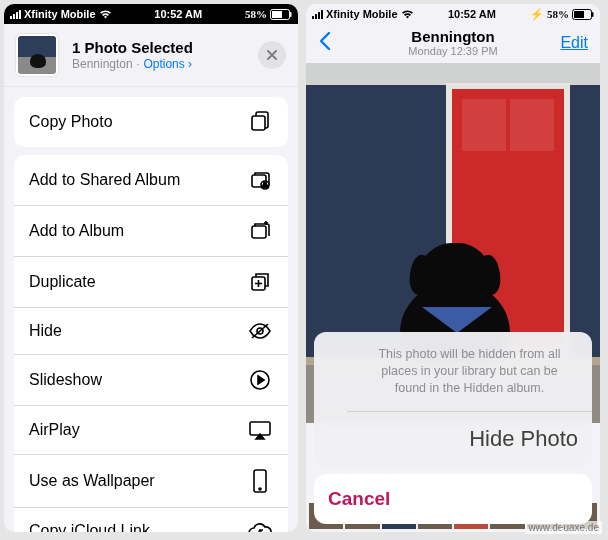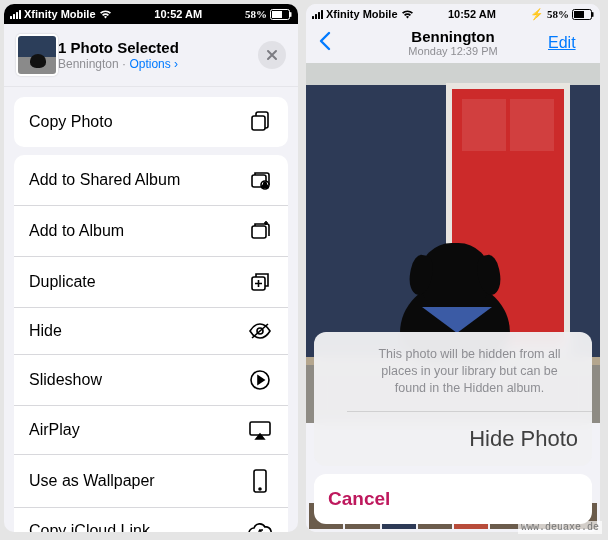"1 Photo Selected" .sheet-title-block { margin-left: 0 -> 14px }
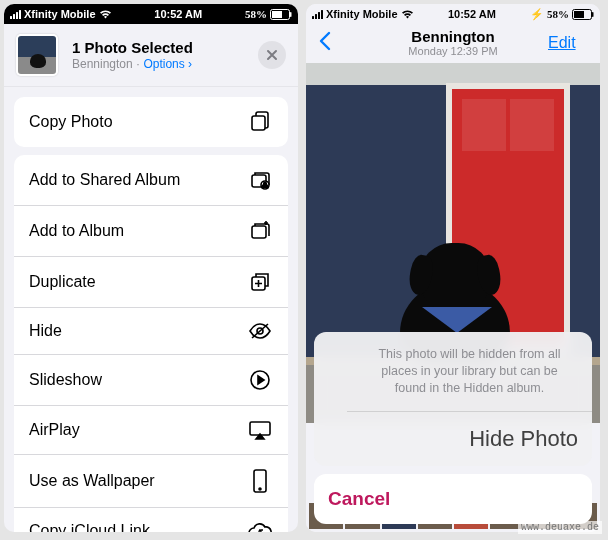"Edit" .nav-edit { text-align: left -> right }
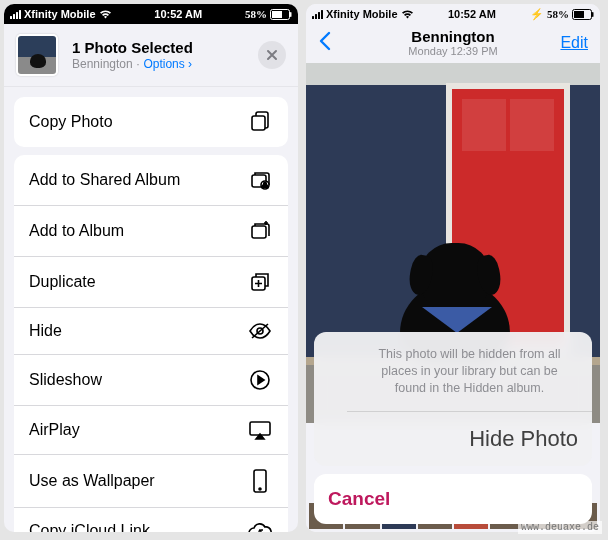"www.deuaxe.de" .watermark { font-family: Liberation Mono, monospace -> none }
